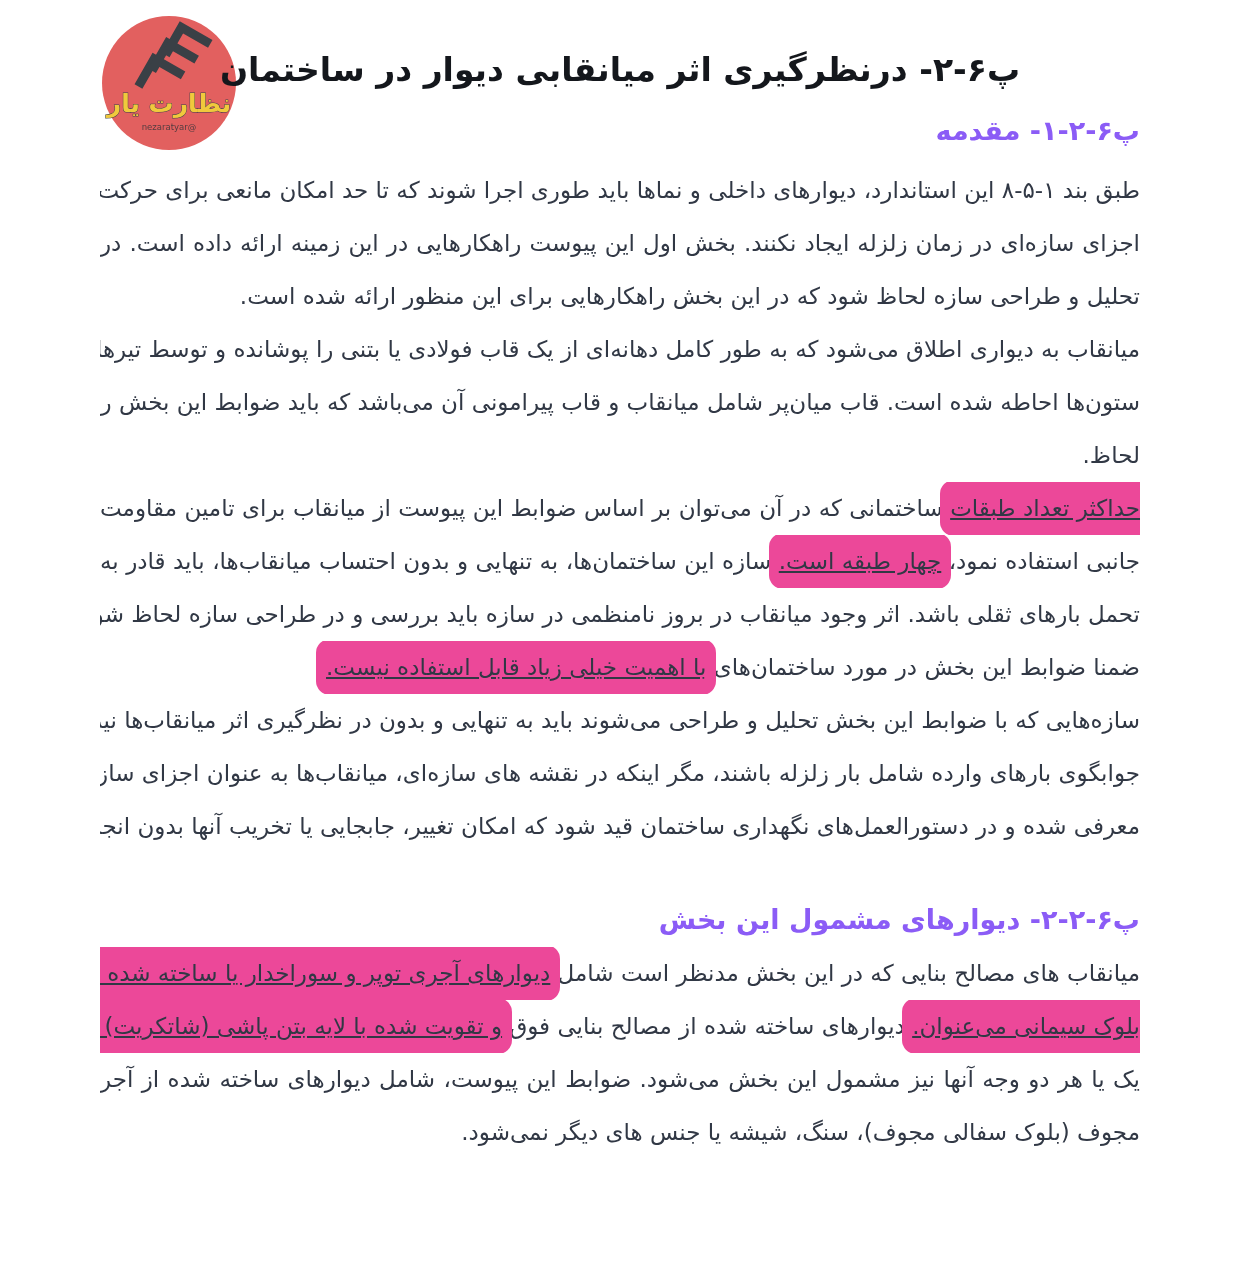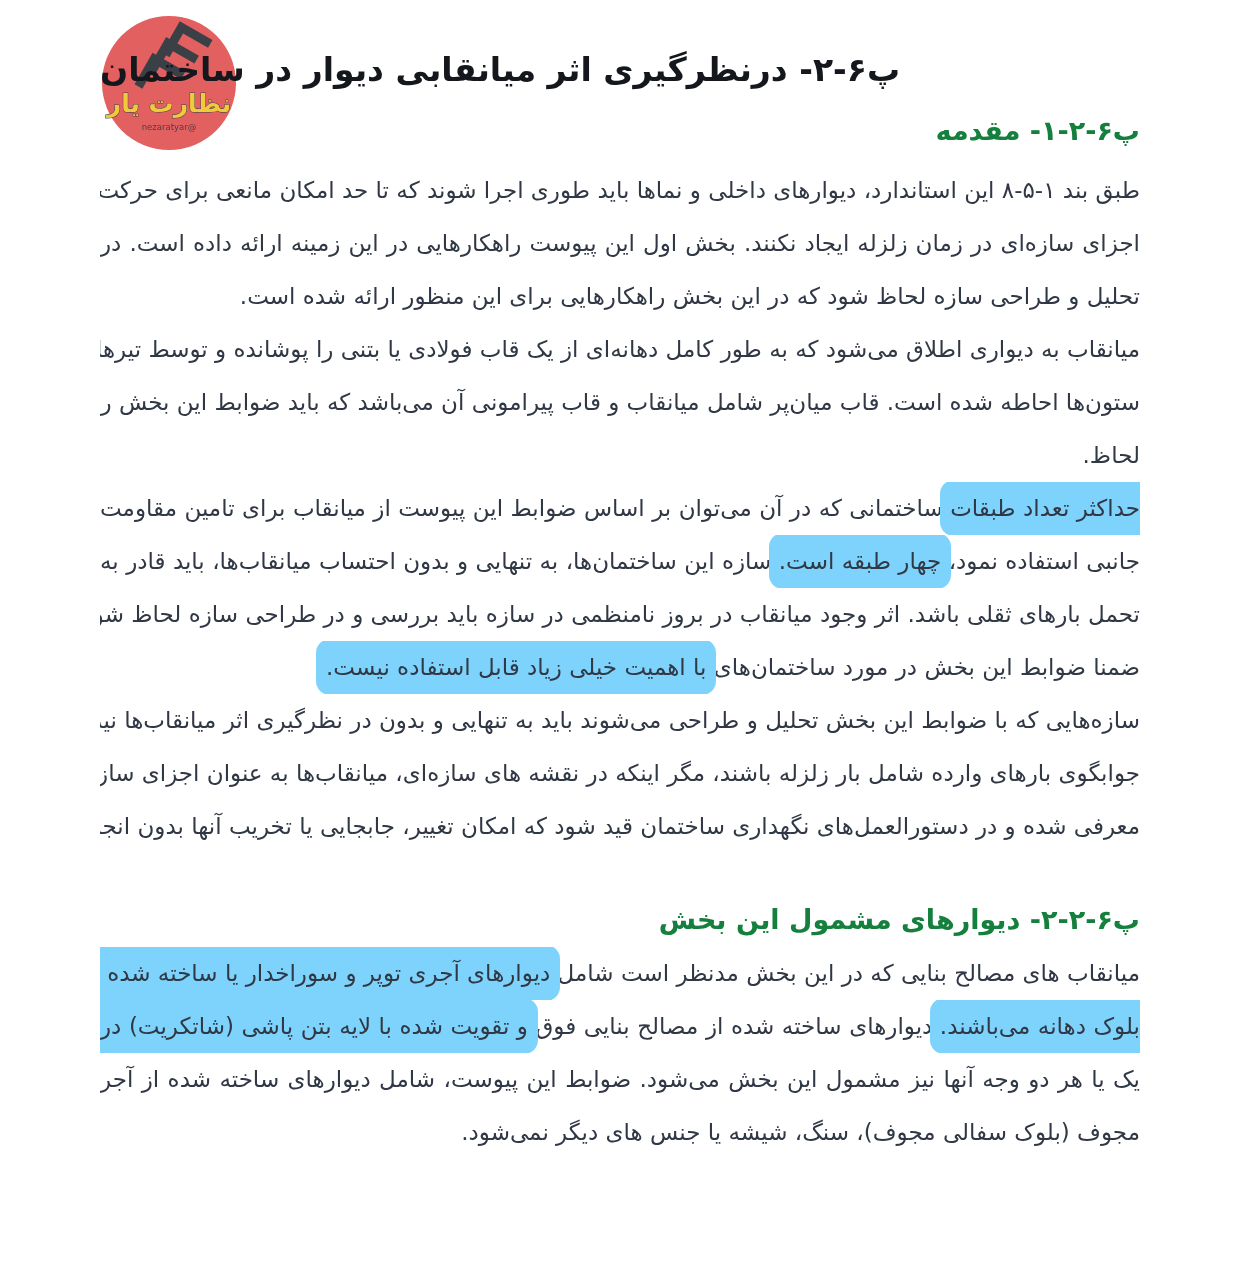"پ۶-۲- درنظرگیری اثر میانقابی دیوار" .h1 { text-align: left -> center }
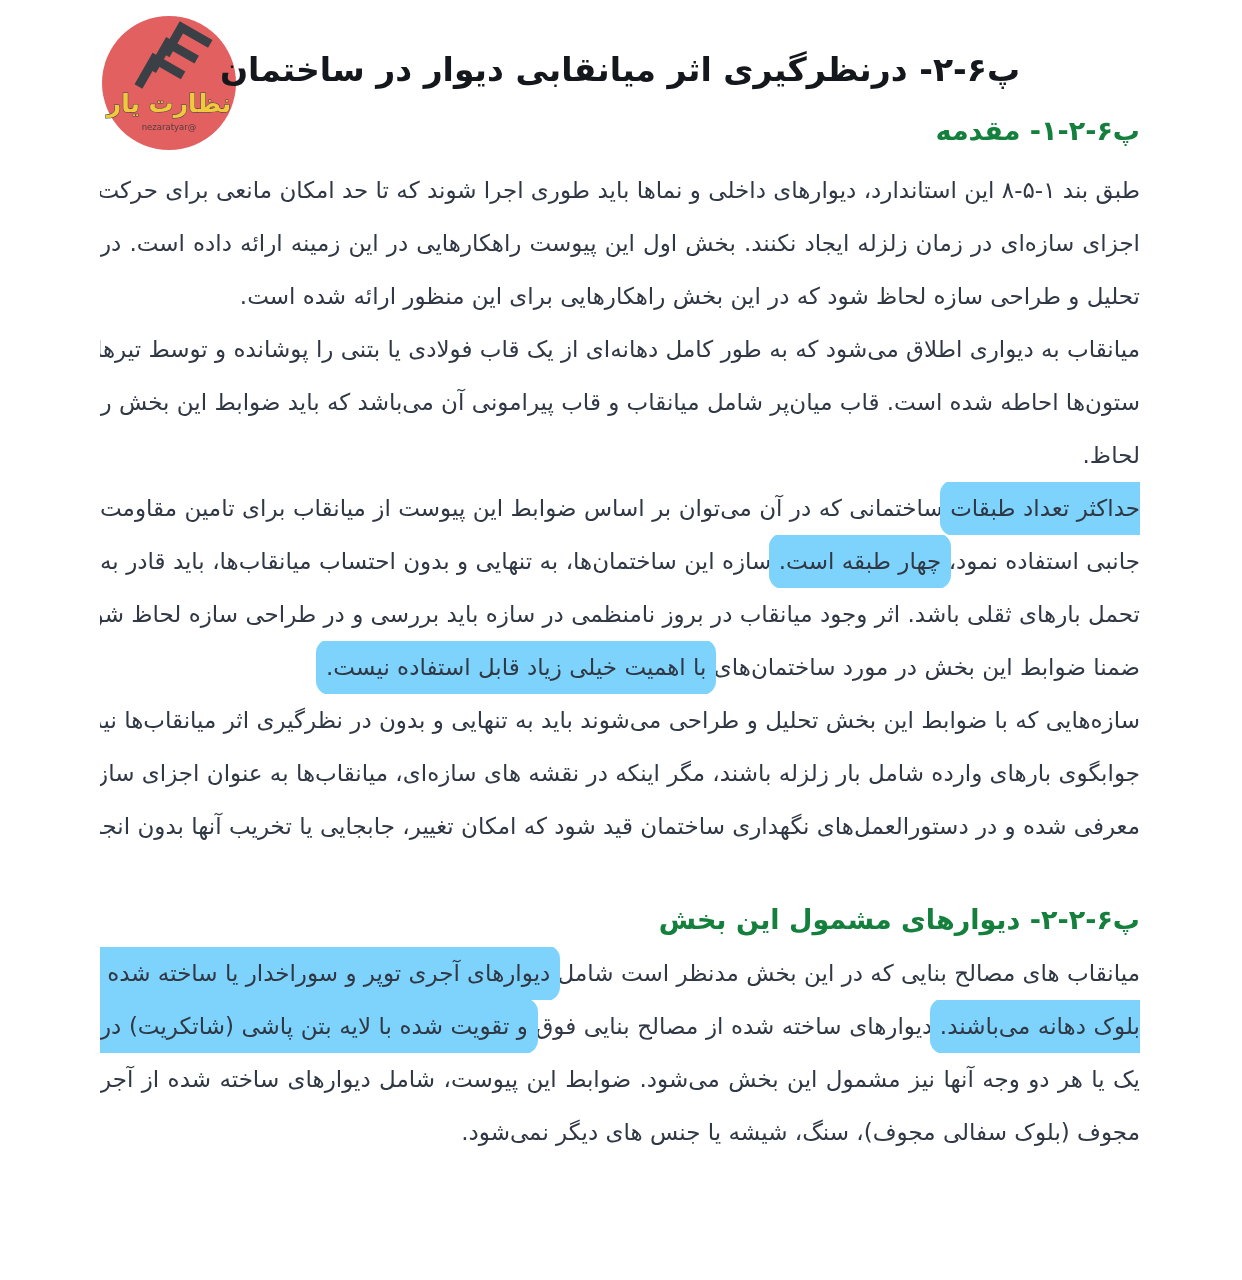"پ۶-۲-۱- مقدمه" .h2 { color: #15803d -> #8b5cf6 }
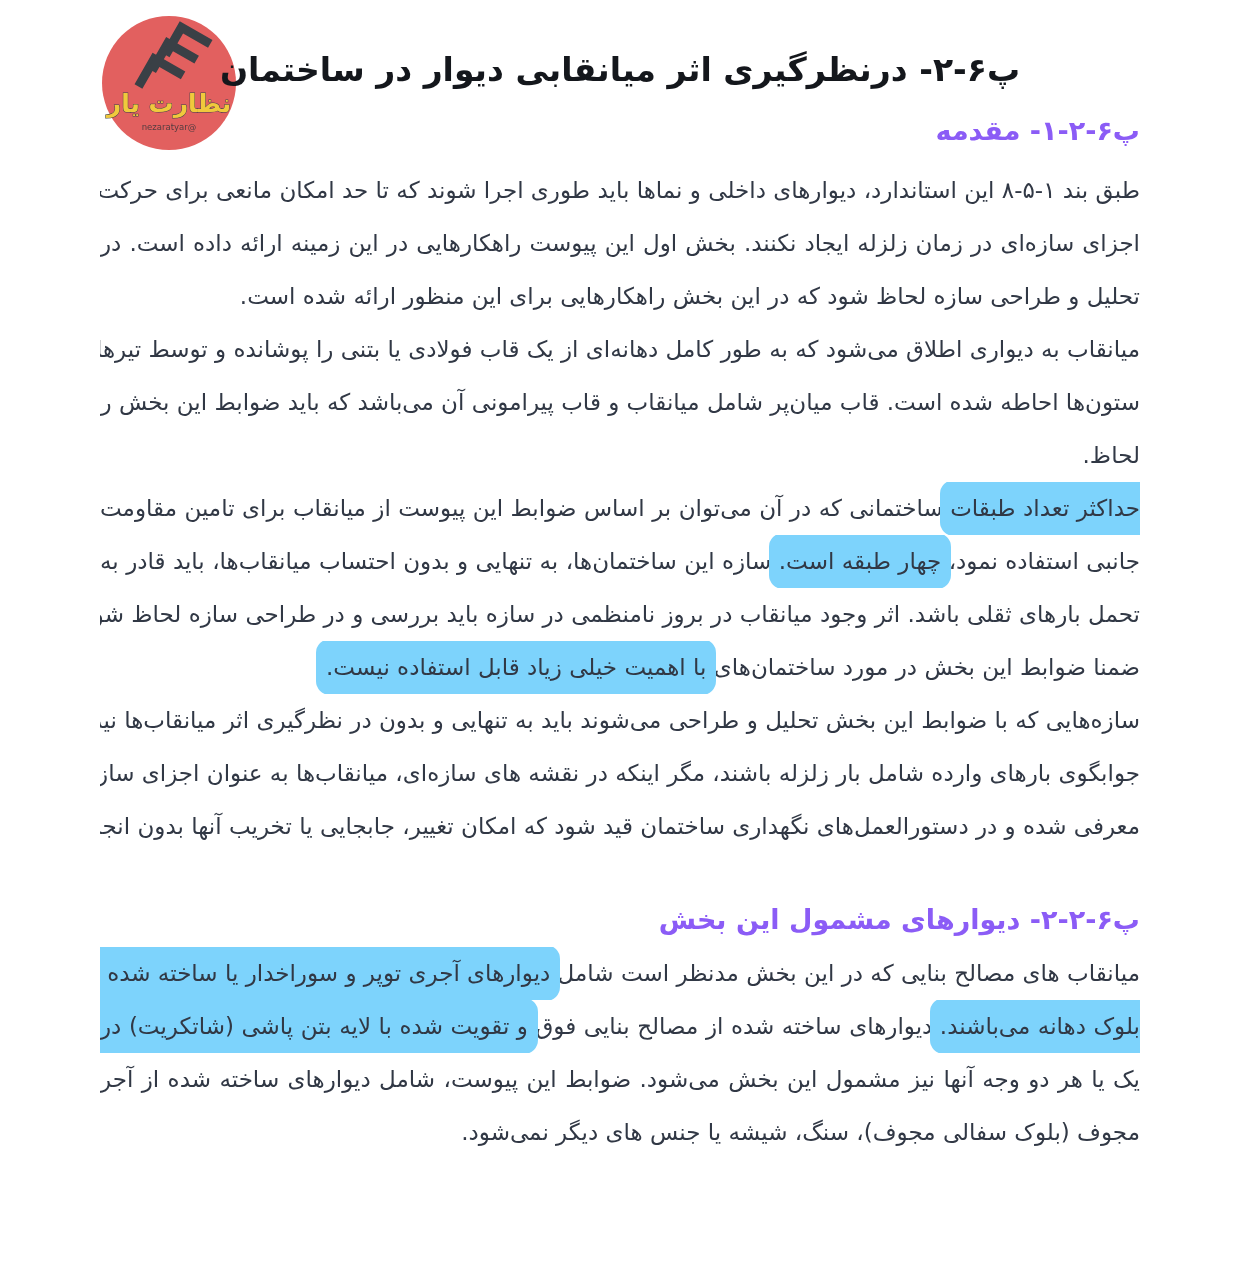"حداکثر تعداد طبقات" .hl { background: #7dd3fc -> #ec4899; text-decoration: none -> underline }
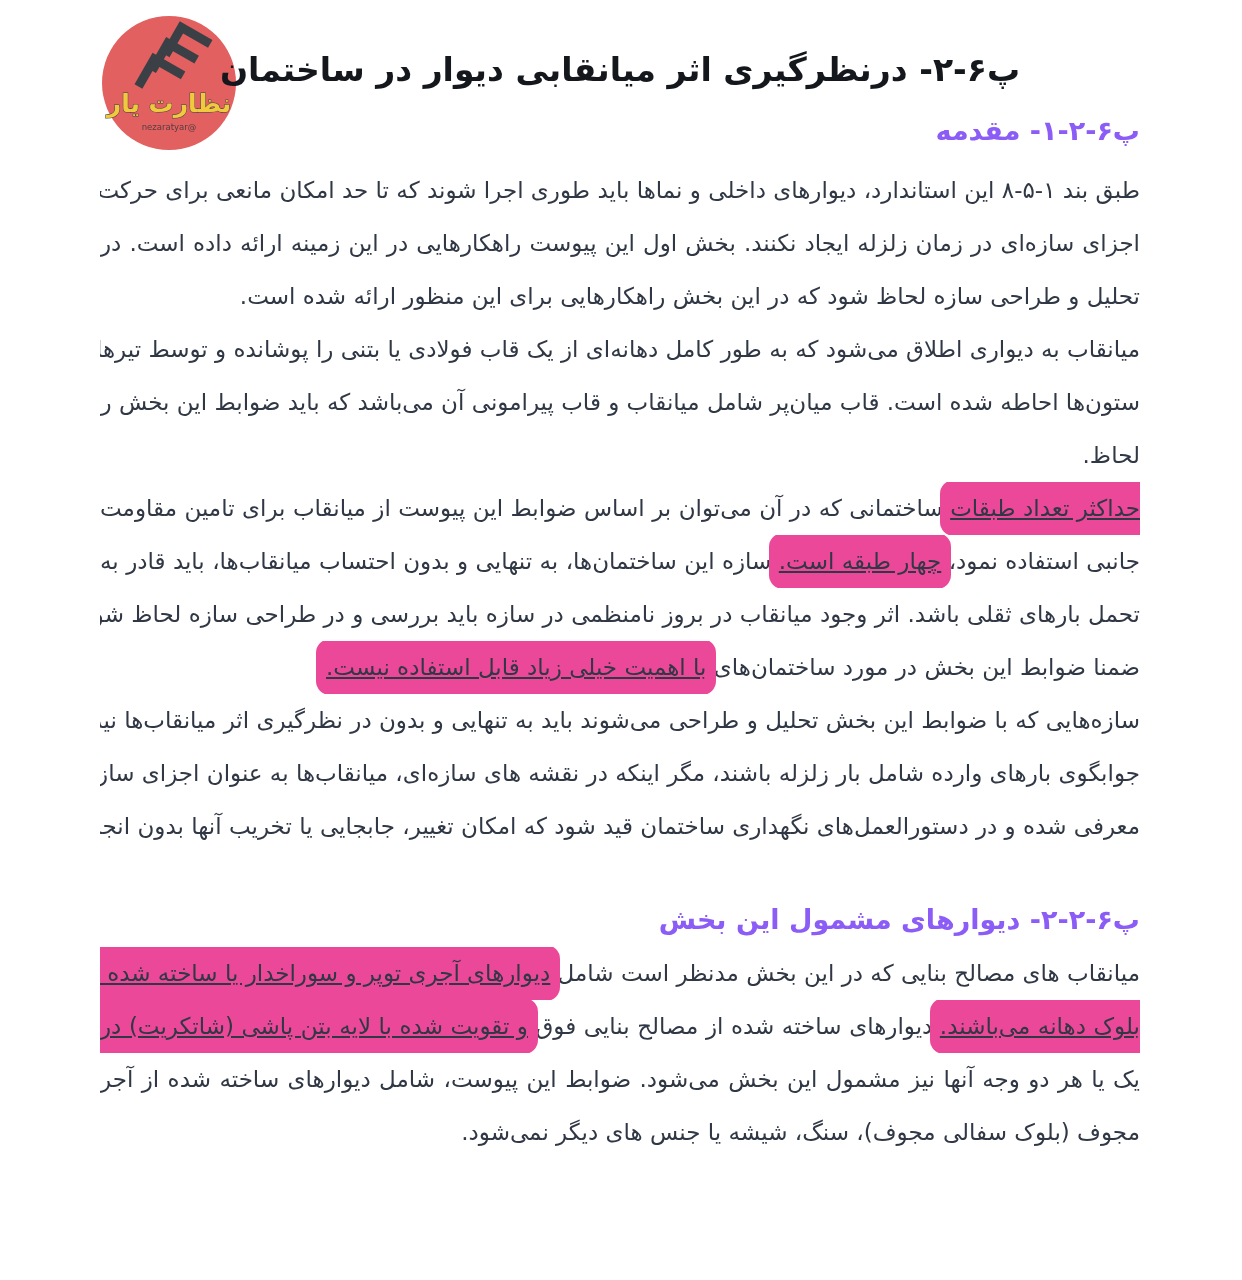"بلوک دهانه می‌باشند." span.hl { text: دهانه می‌باشند -> سیمانی می‌عنوان }
